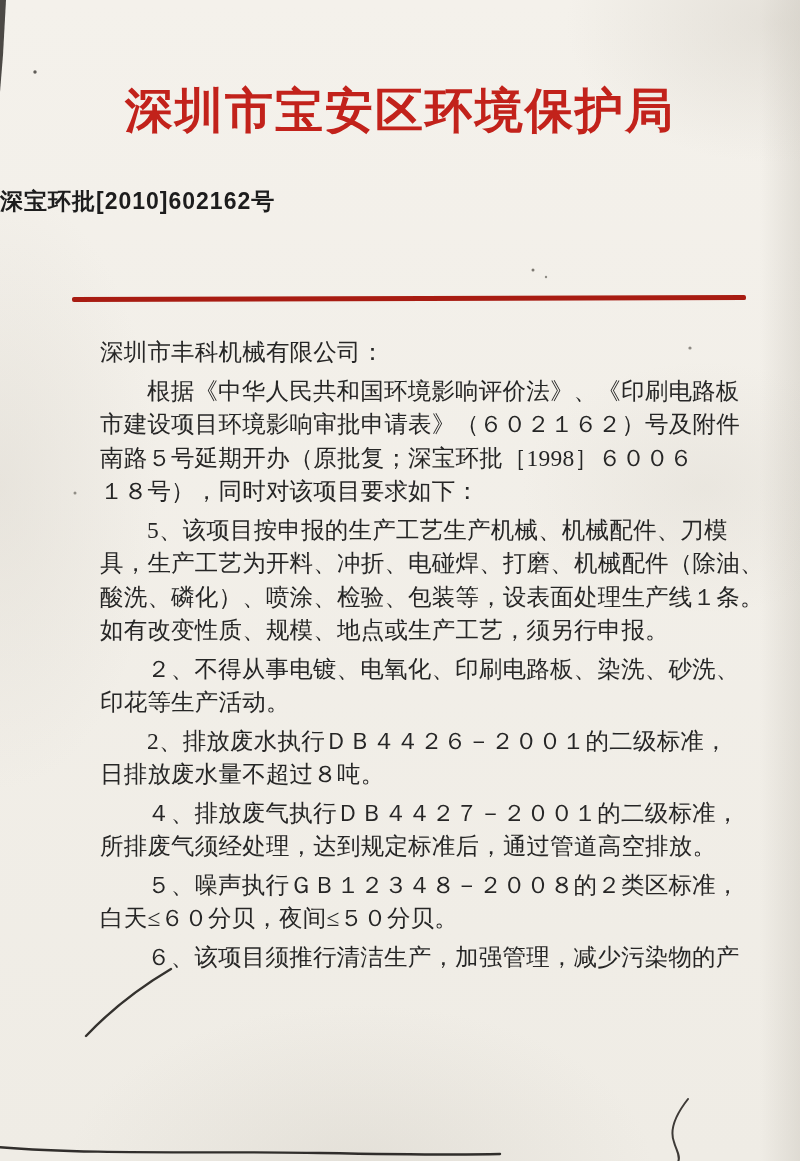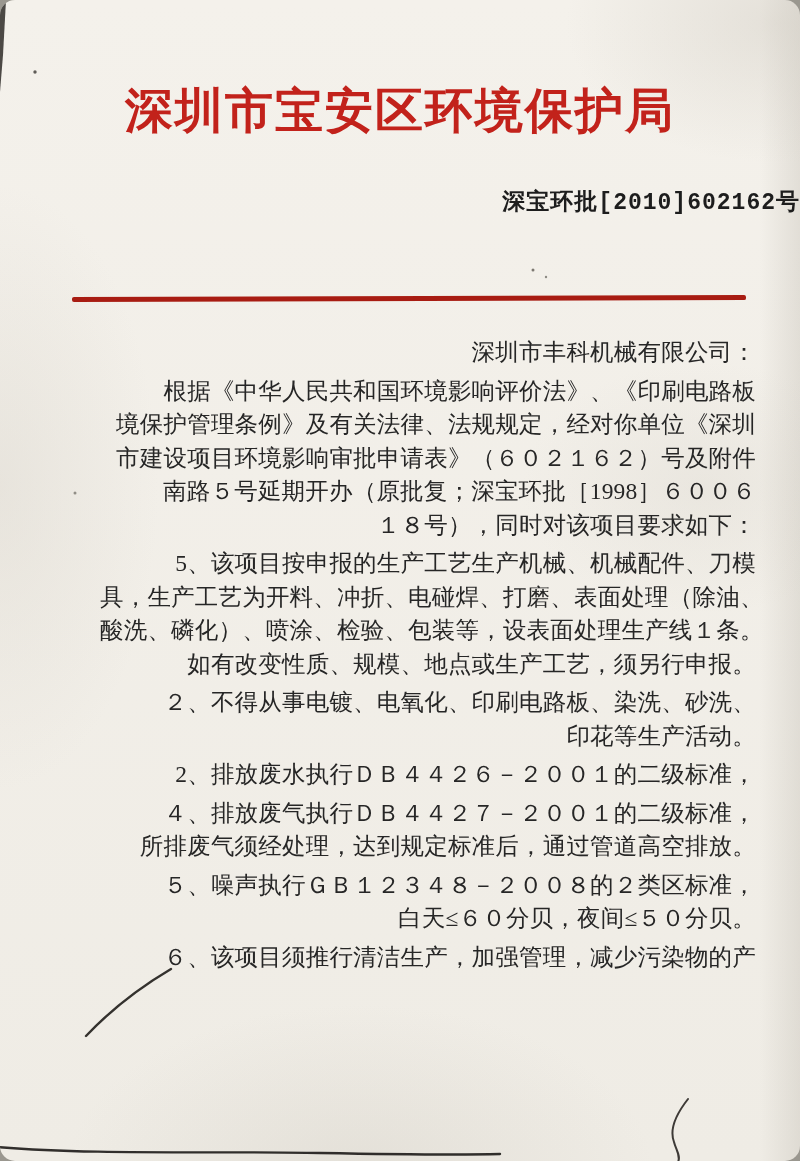"深圳市宝安区环境保护局" .page { border-radius: 15px -> none }
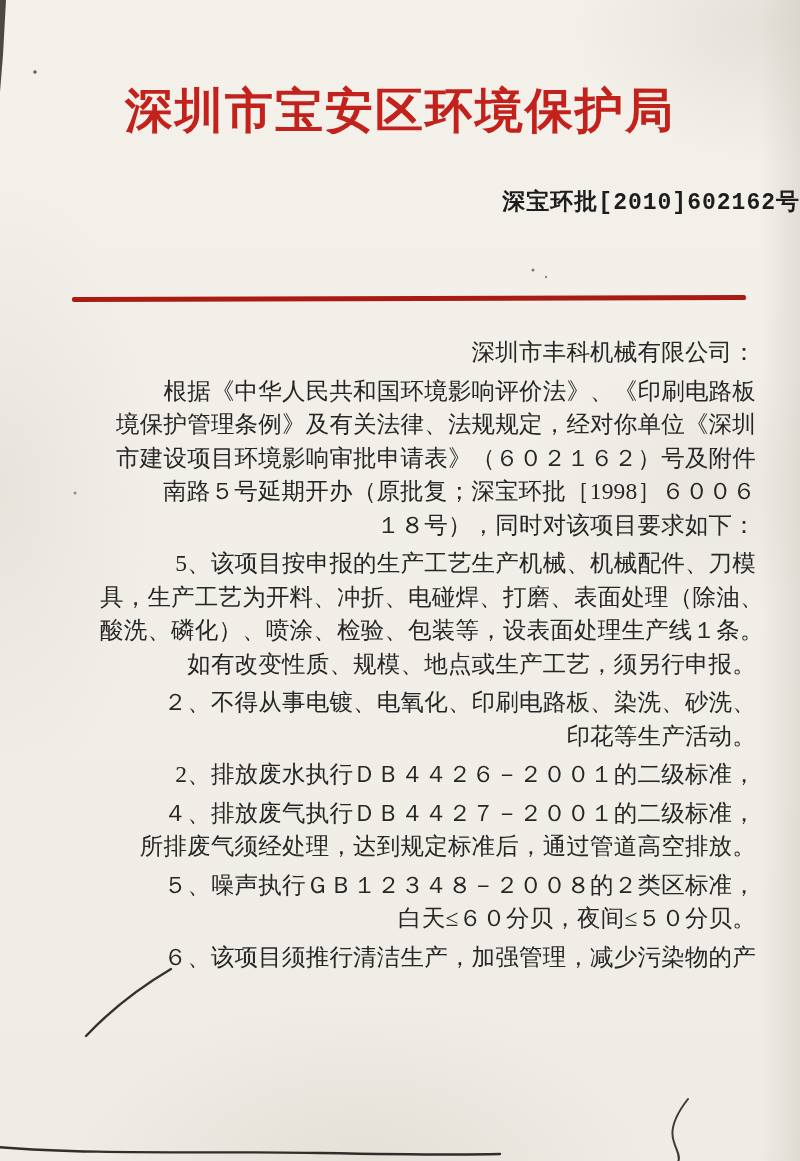"深宝环批[2010]602162号" .doc-number { font-family: Liberation Mono, monospace -> Liberation Sans, sans-serif; text-align: right -> left }
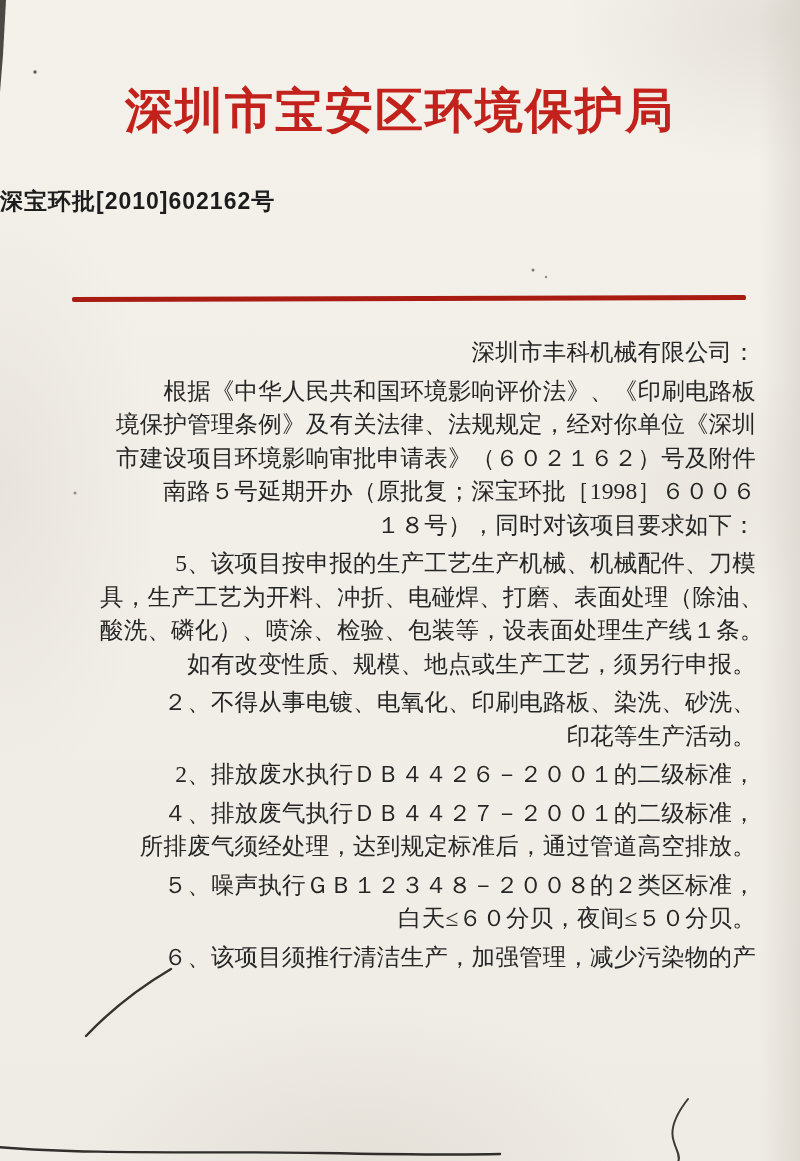"深圳市丰科机械有限公司：" .line { text-align: right -> none }
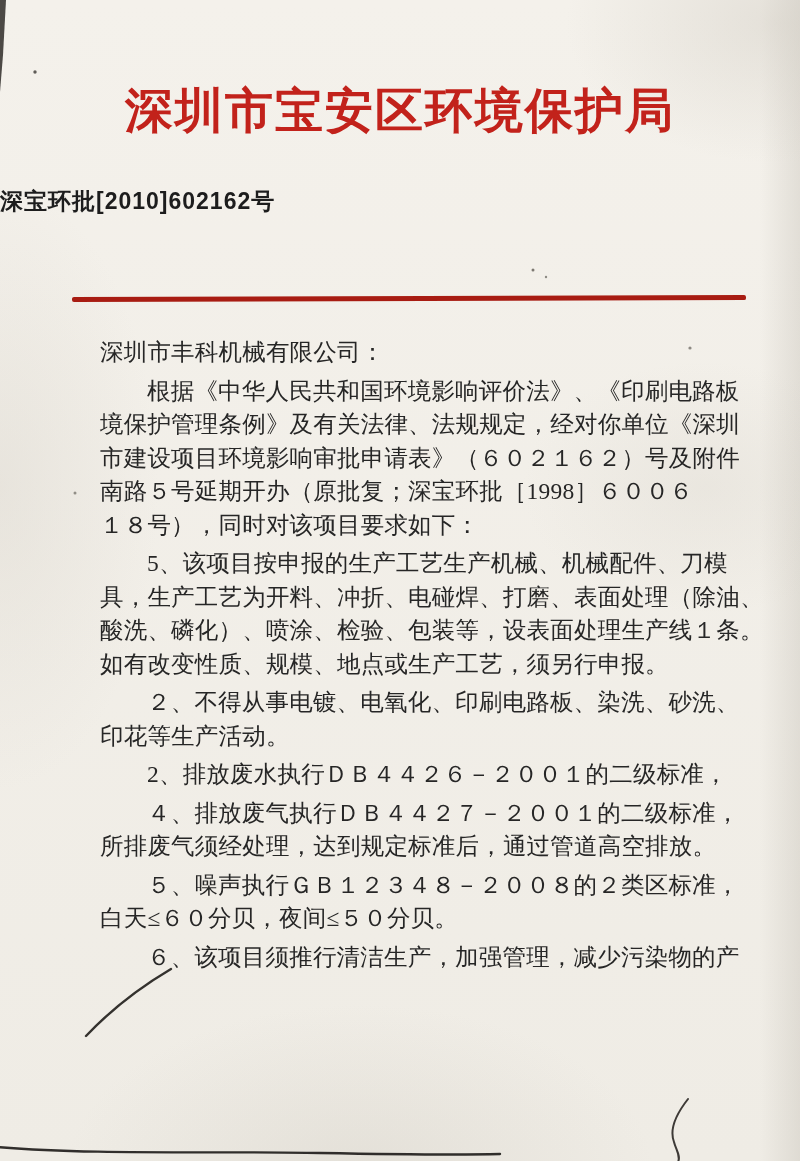"境保护管理条例》及有关法律、法规规定，经对你单位《深圳" div.line { html: <div>境保护管理条例》及有关法律、法规规定，经对你单位《深圳</div> -> none }
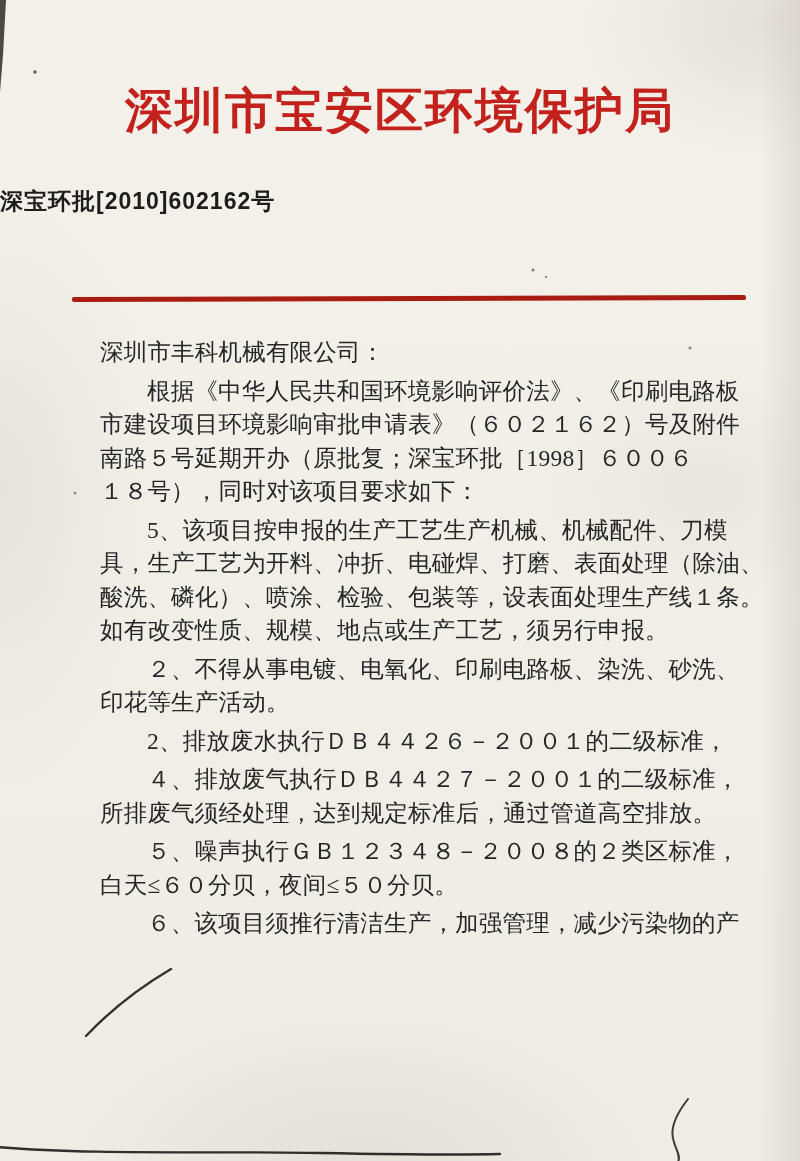"具，生产工艺为开料、冲折、电碰焊、打磨、表面处理（除油、" div.line { text: 表面处理 -> 机械配件 }
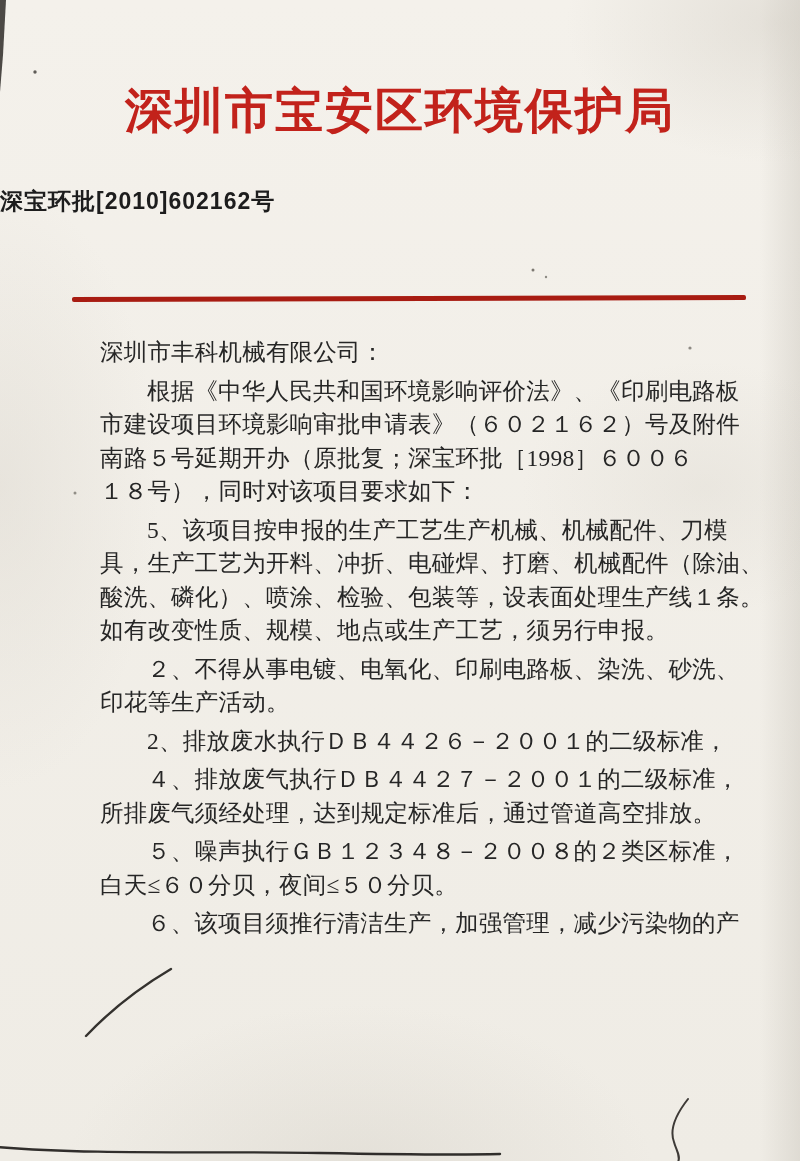"日排放废水量不超过８吨。" div.line { html: none -> <div>日排放废水量不超过８吨。</div> }
